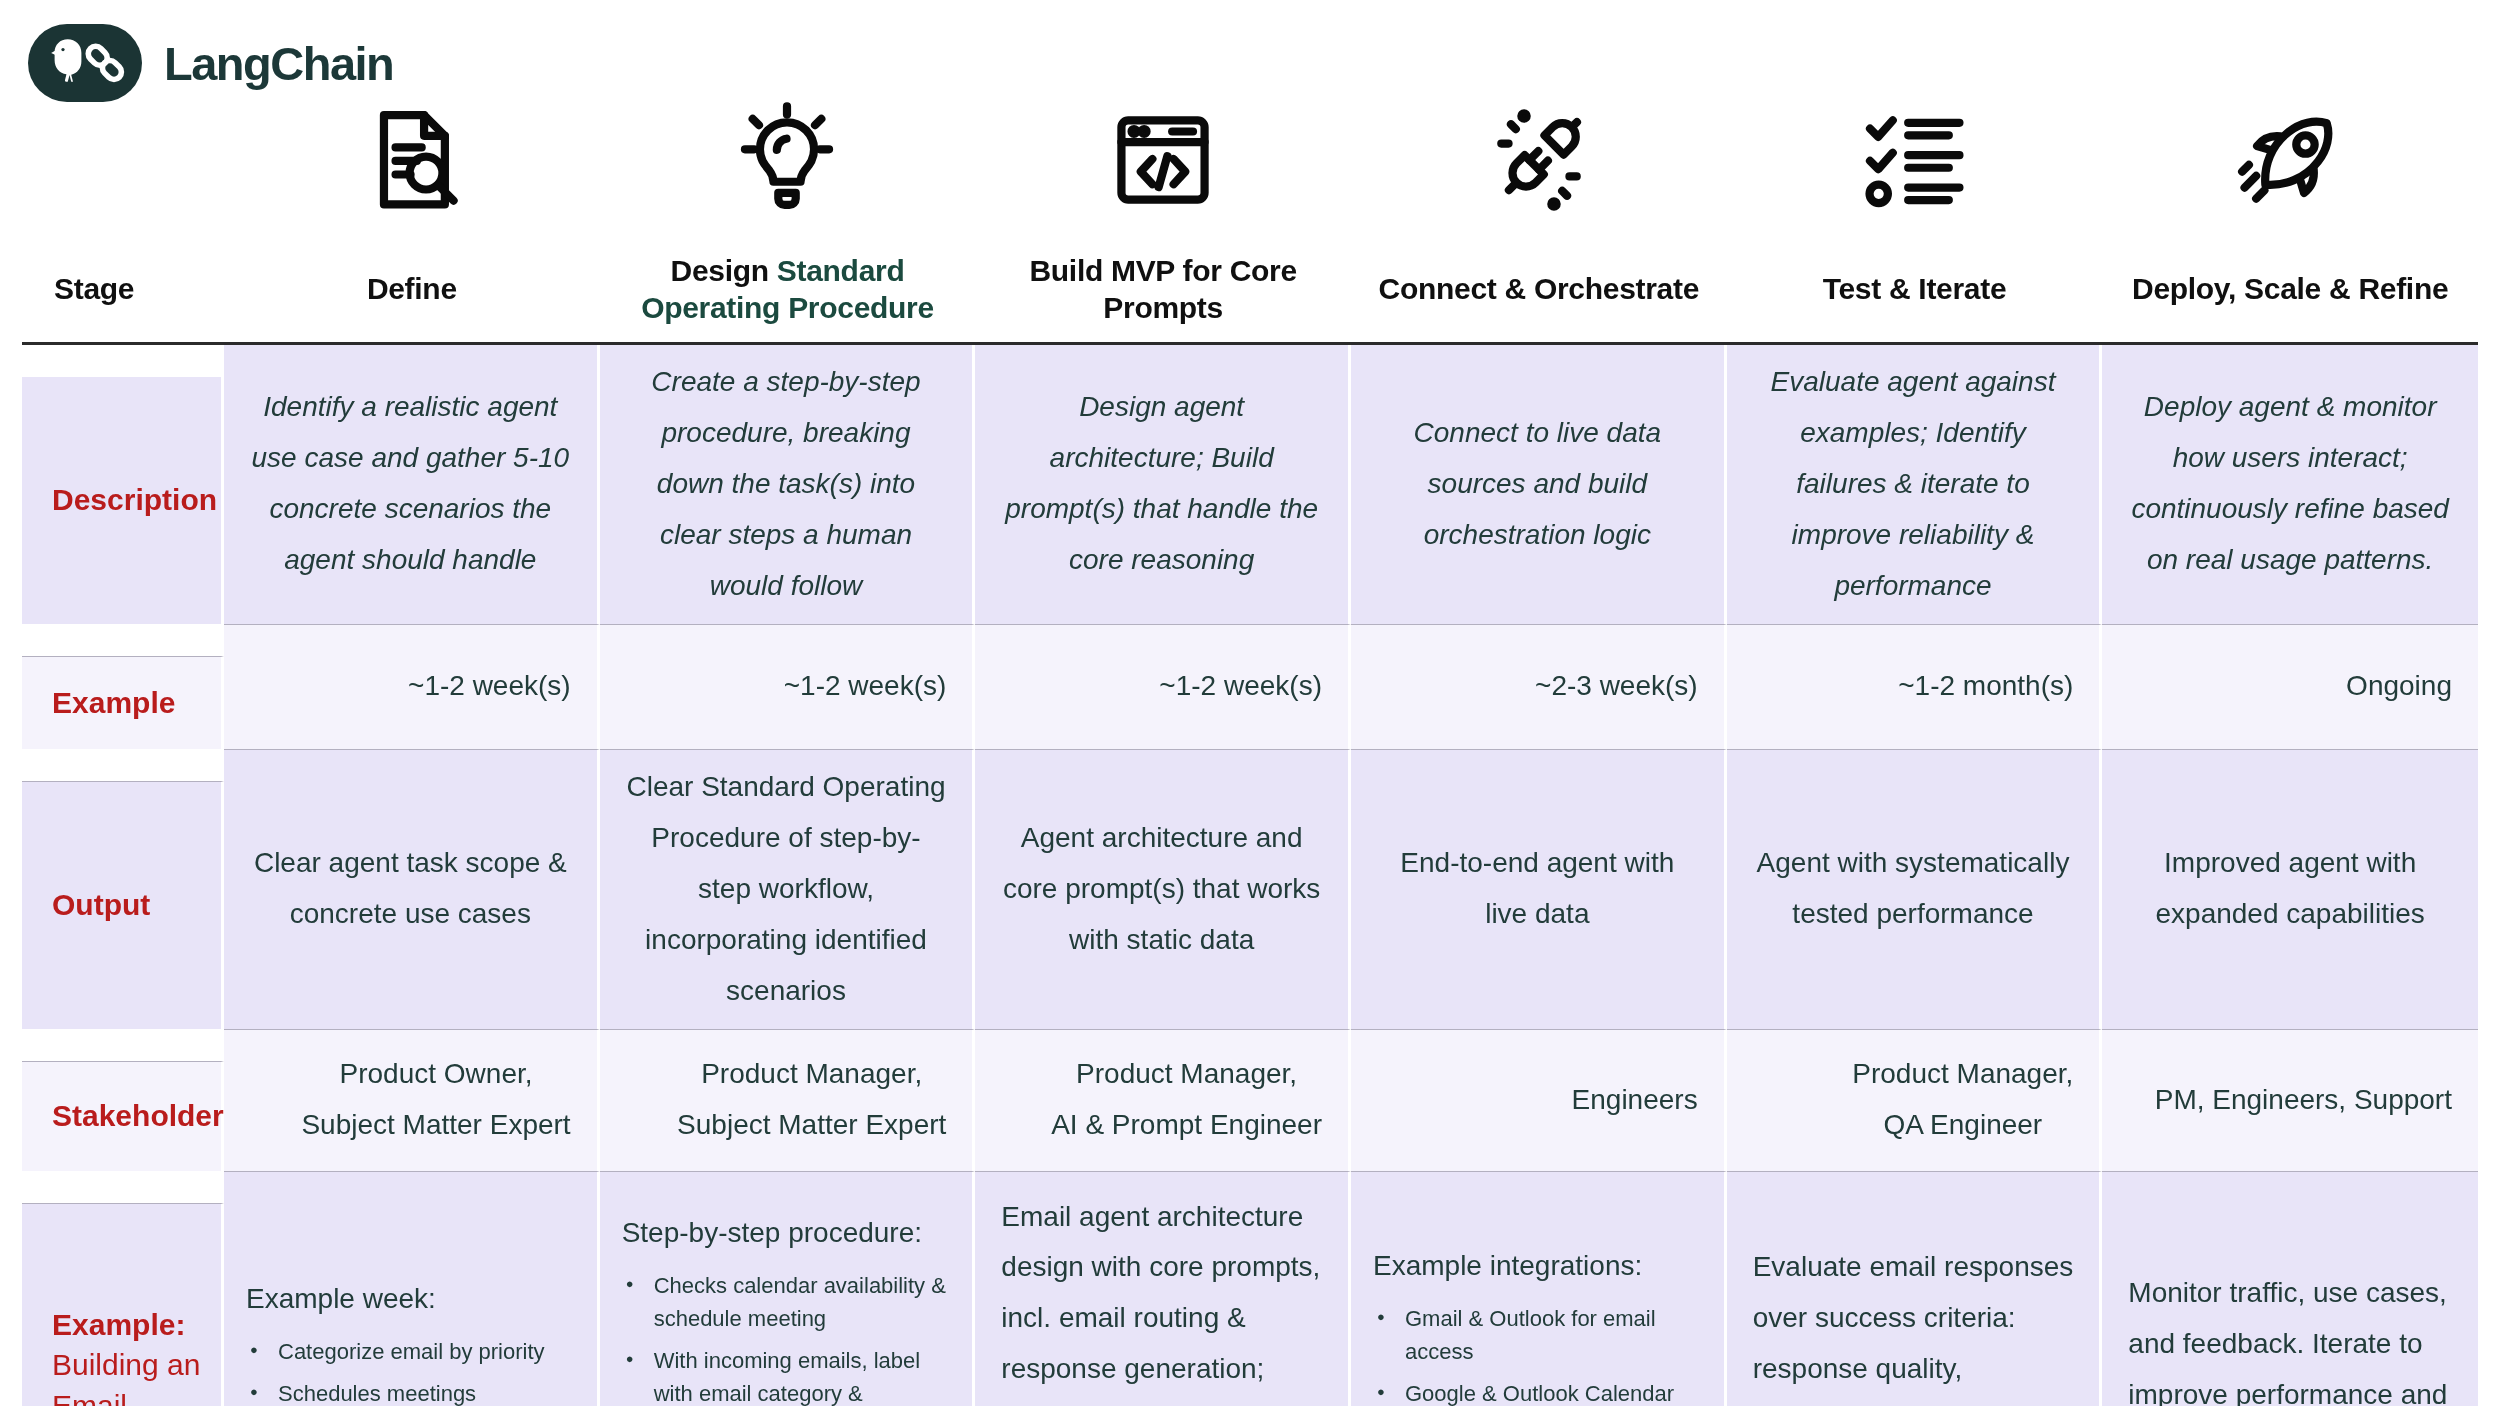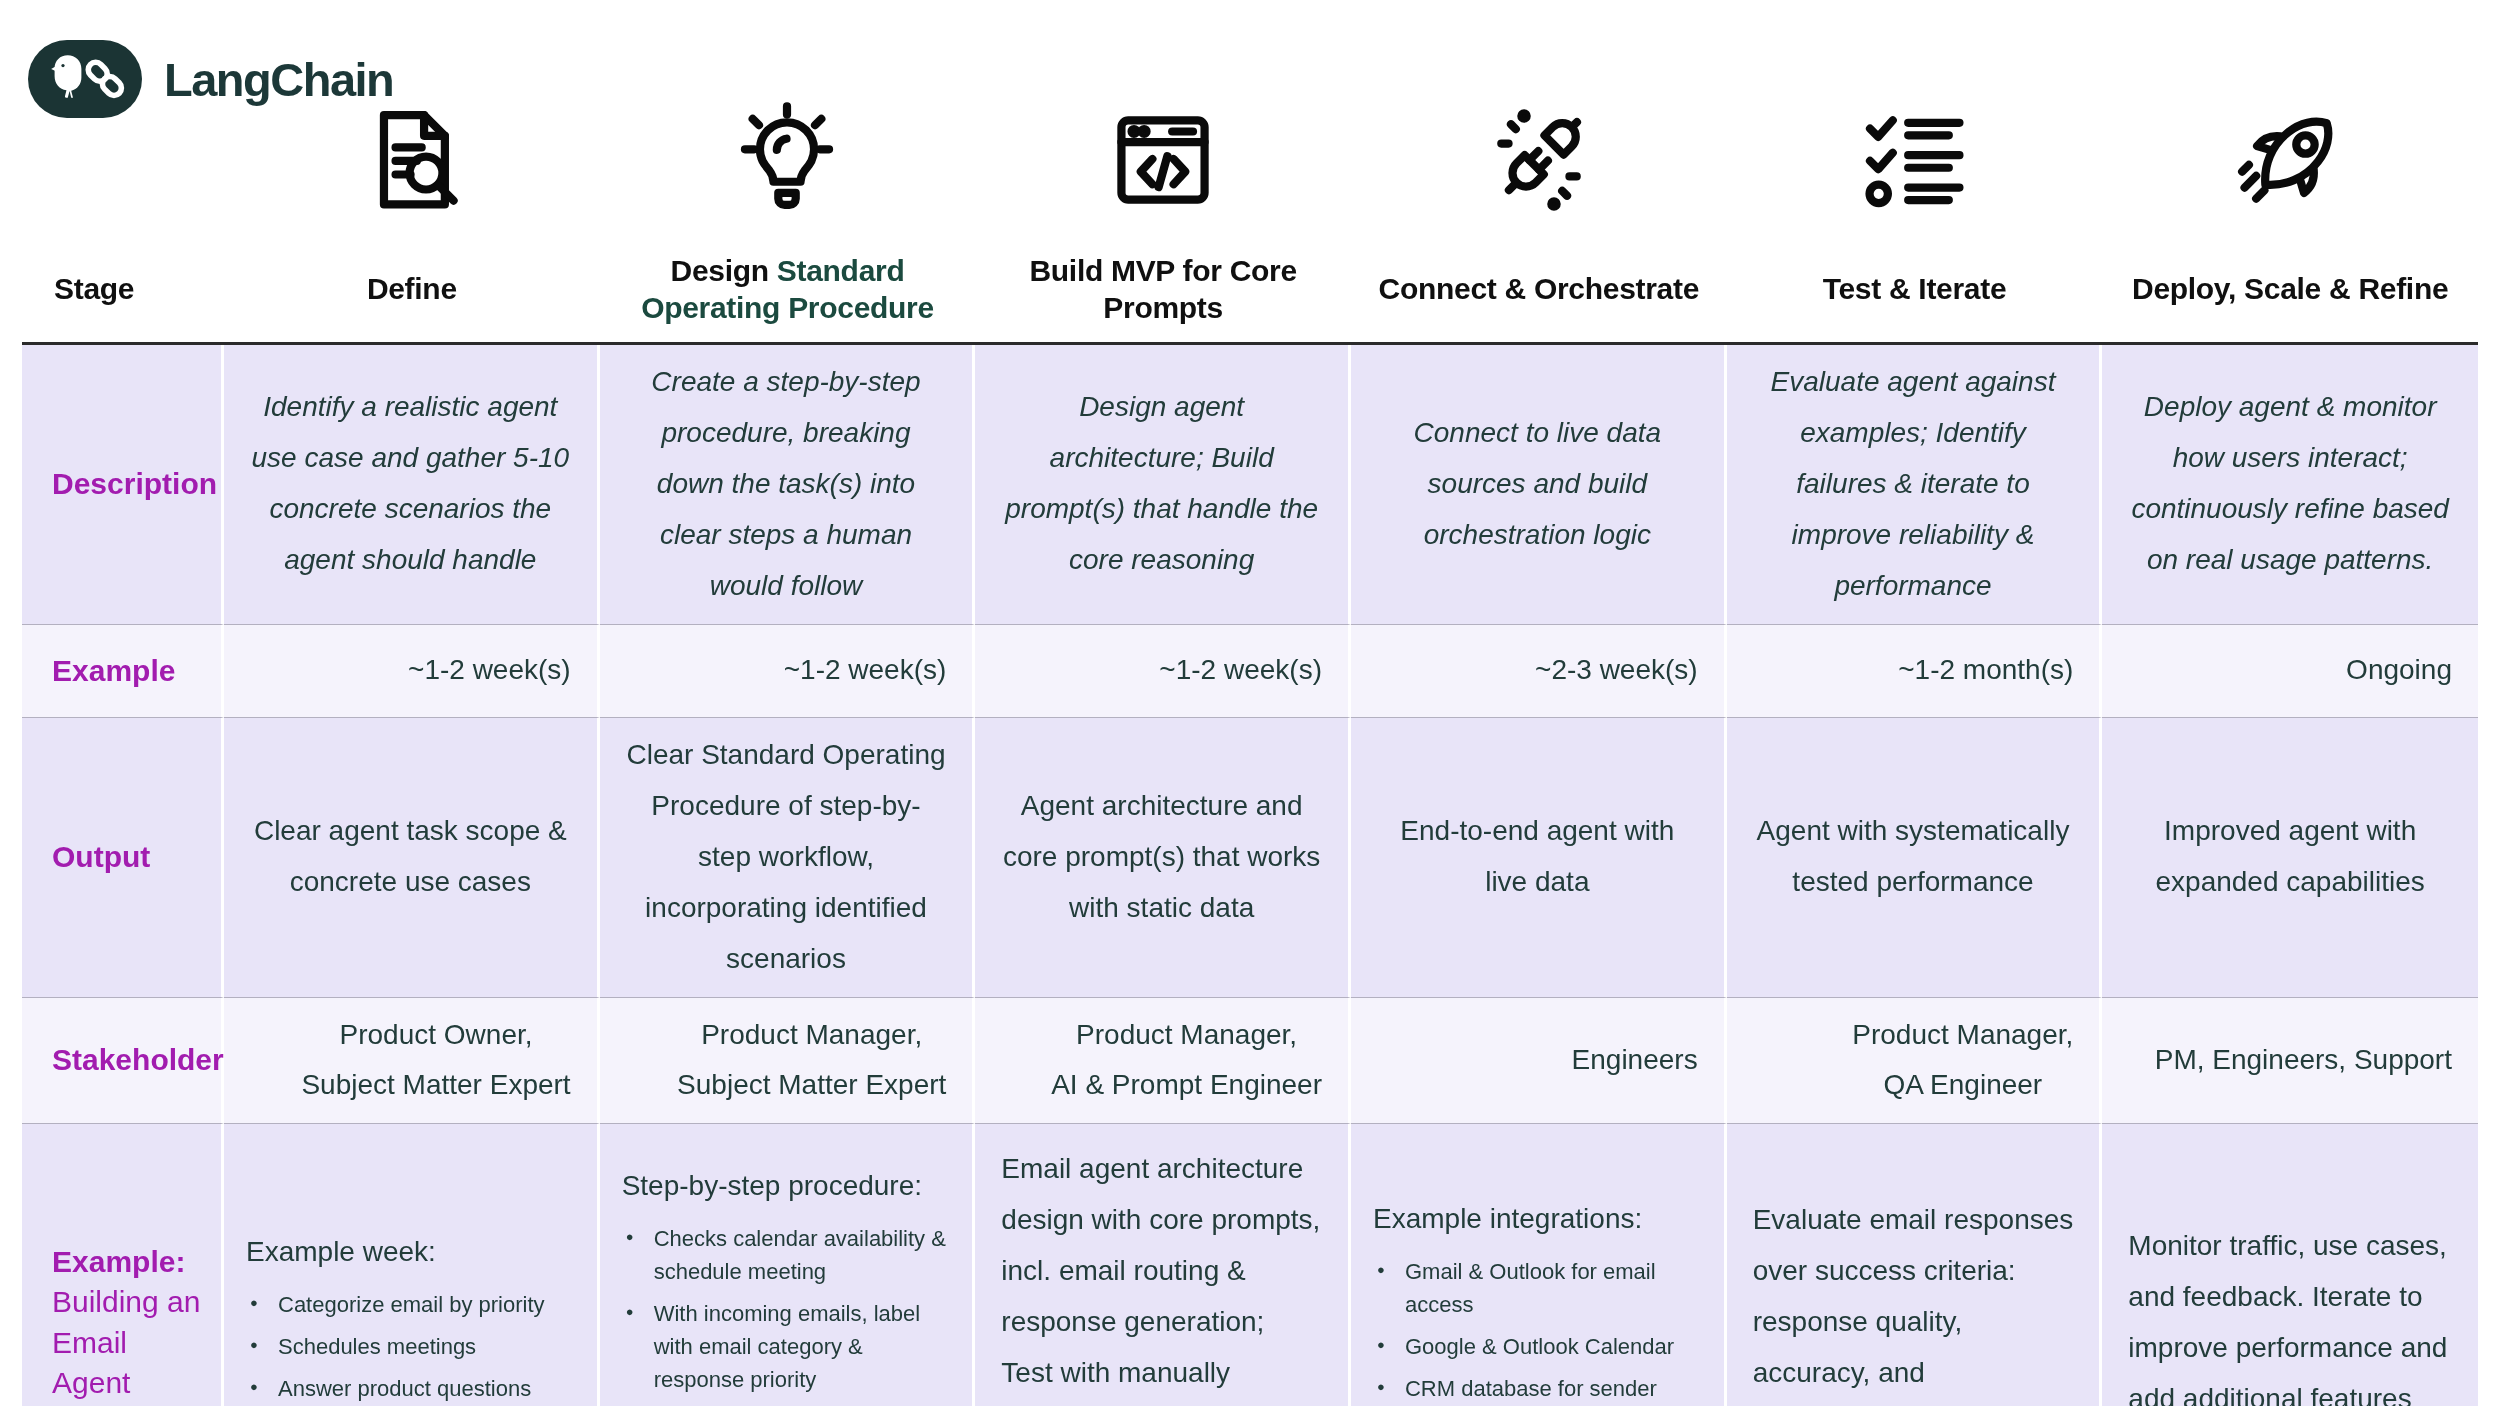"LangChain" .logo-row { top: 40px -> 24px }
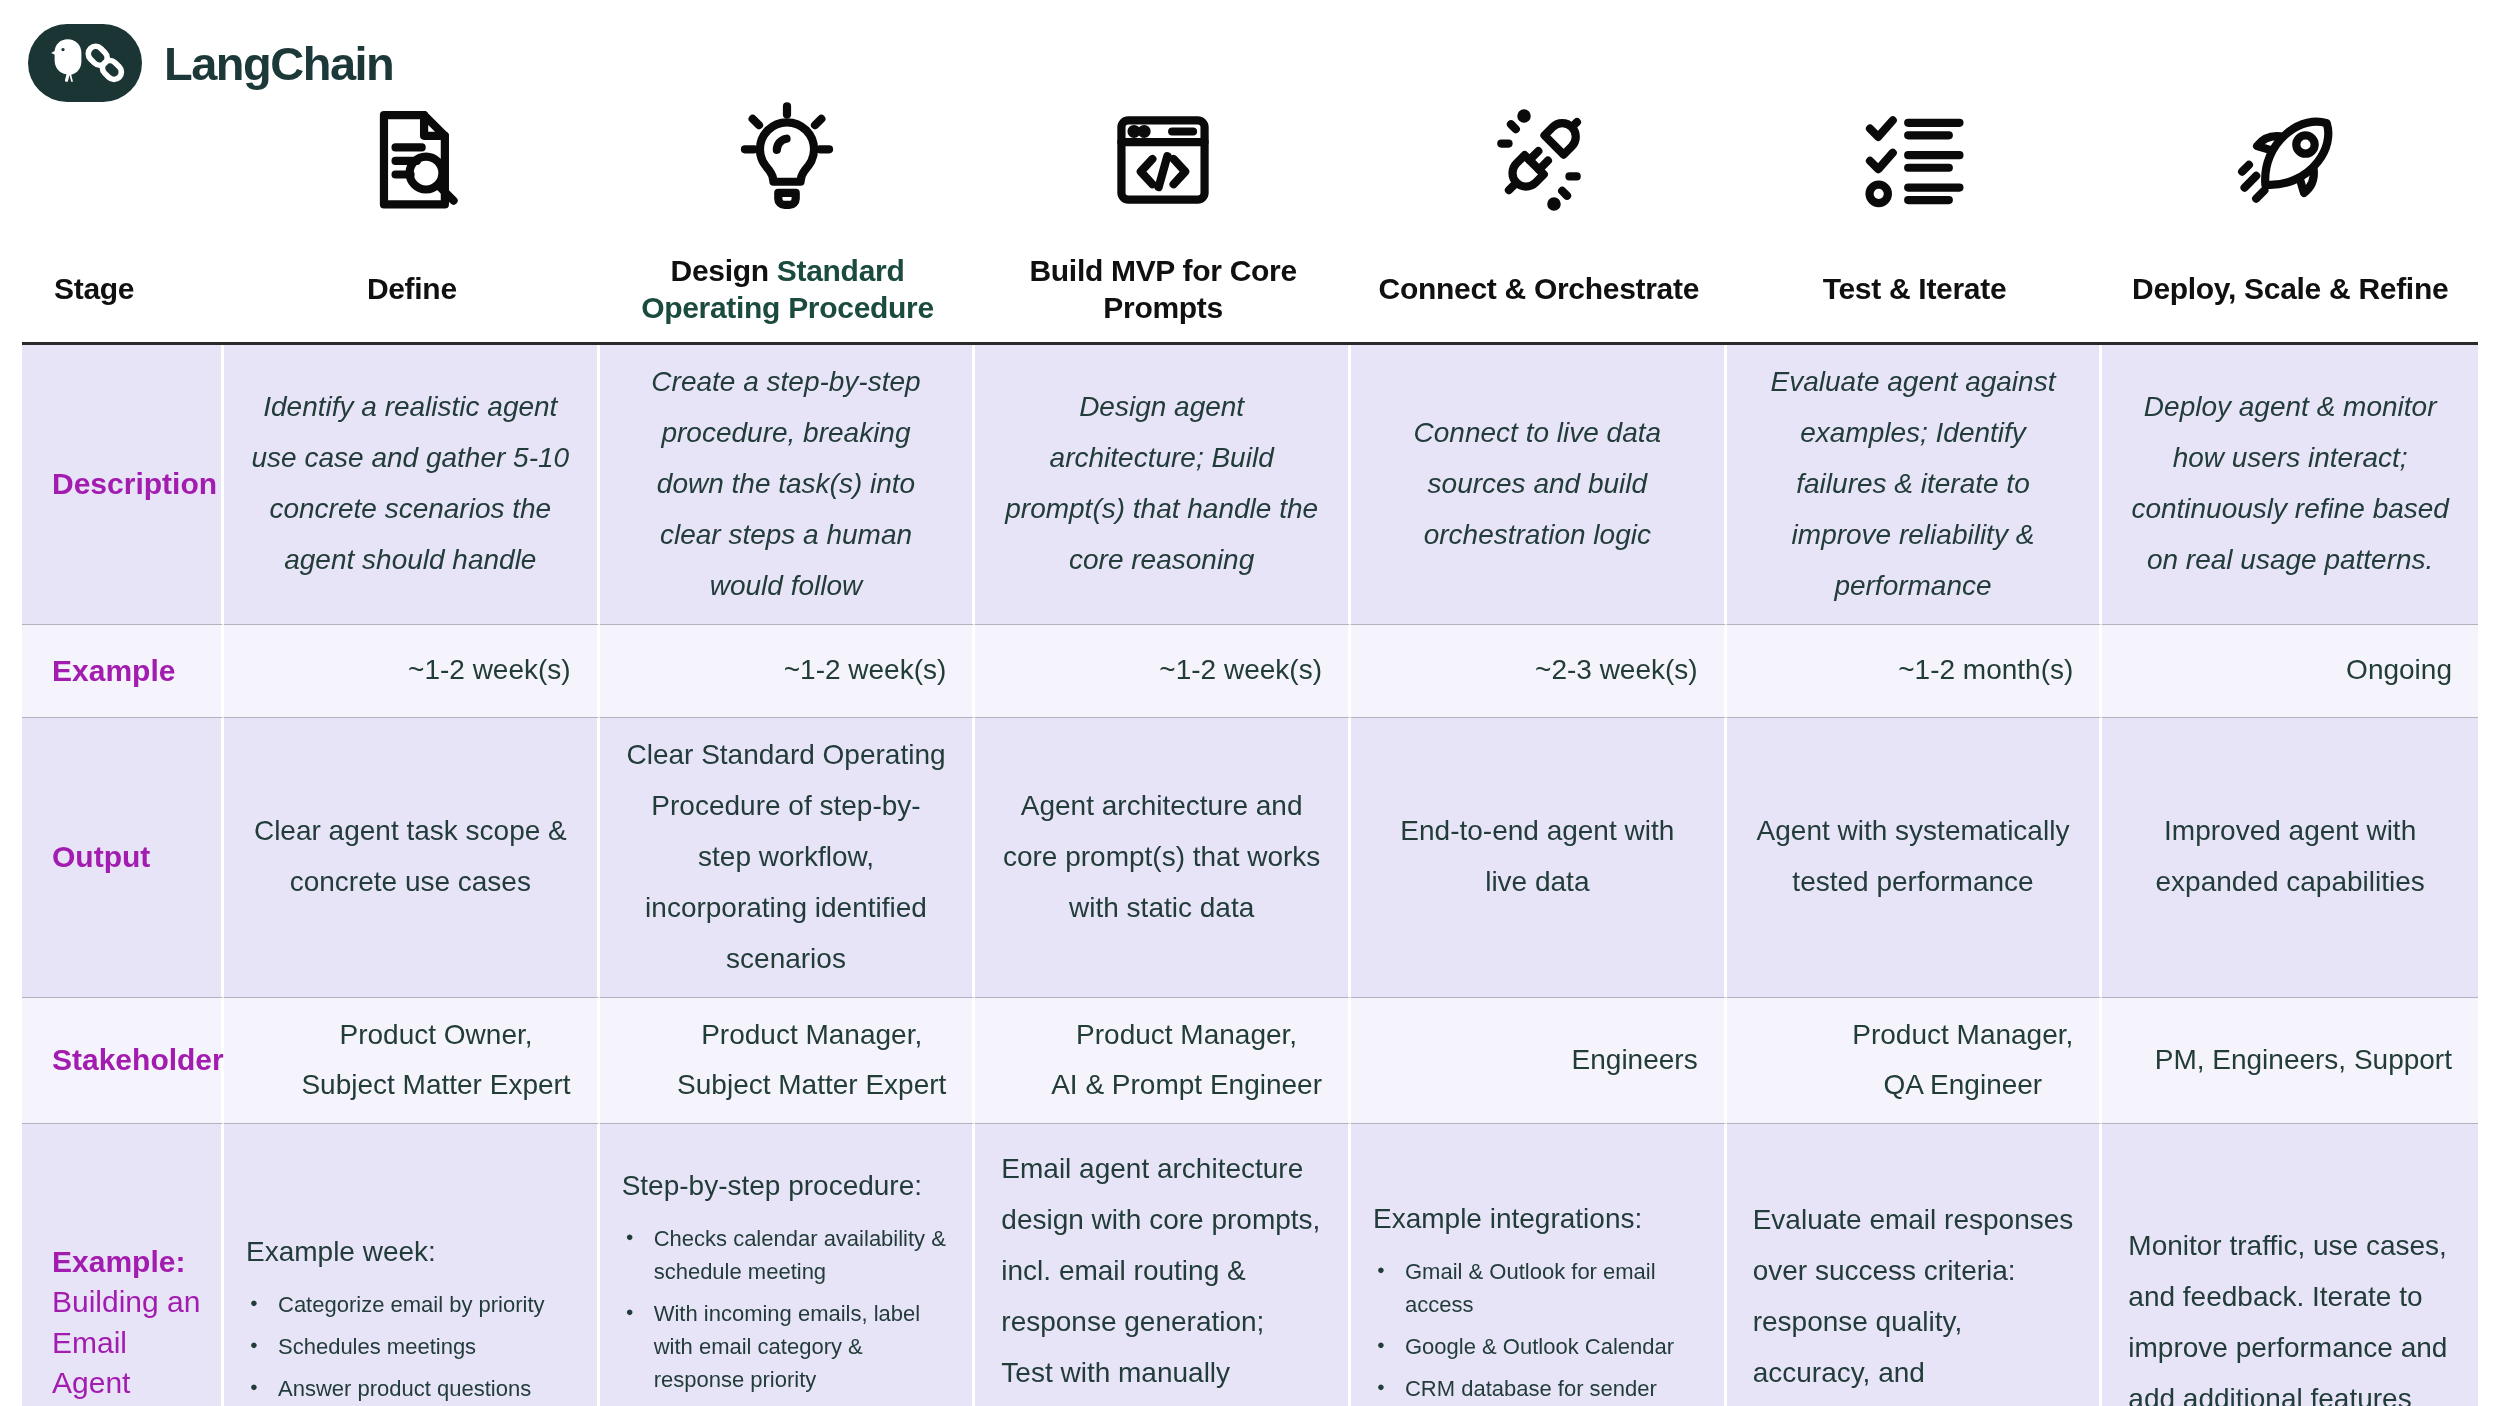"Description" .cell.row-label { color: #a21caf -> #b91c1c; margin-top: none -> 32px }
